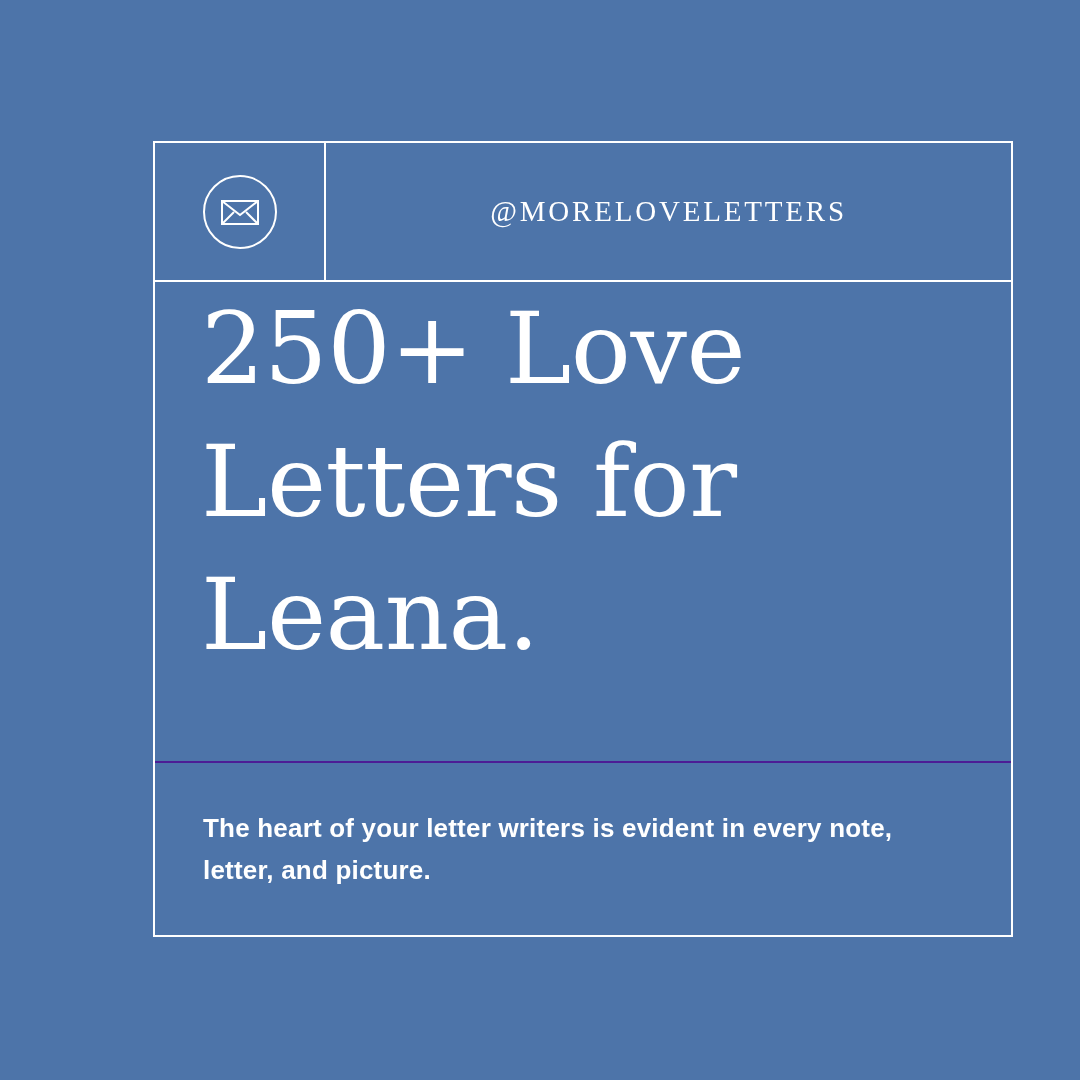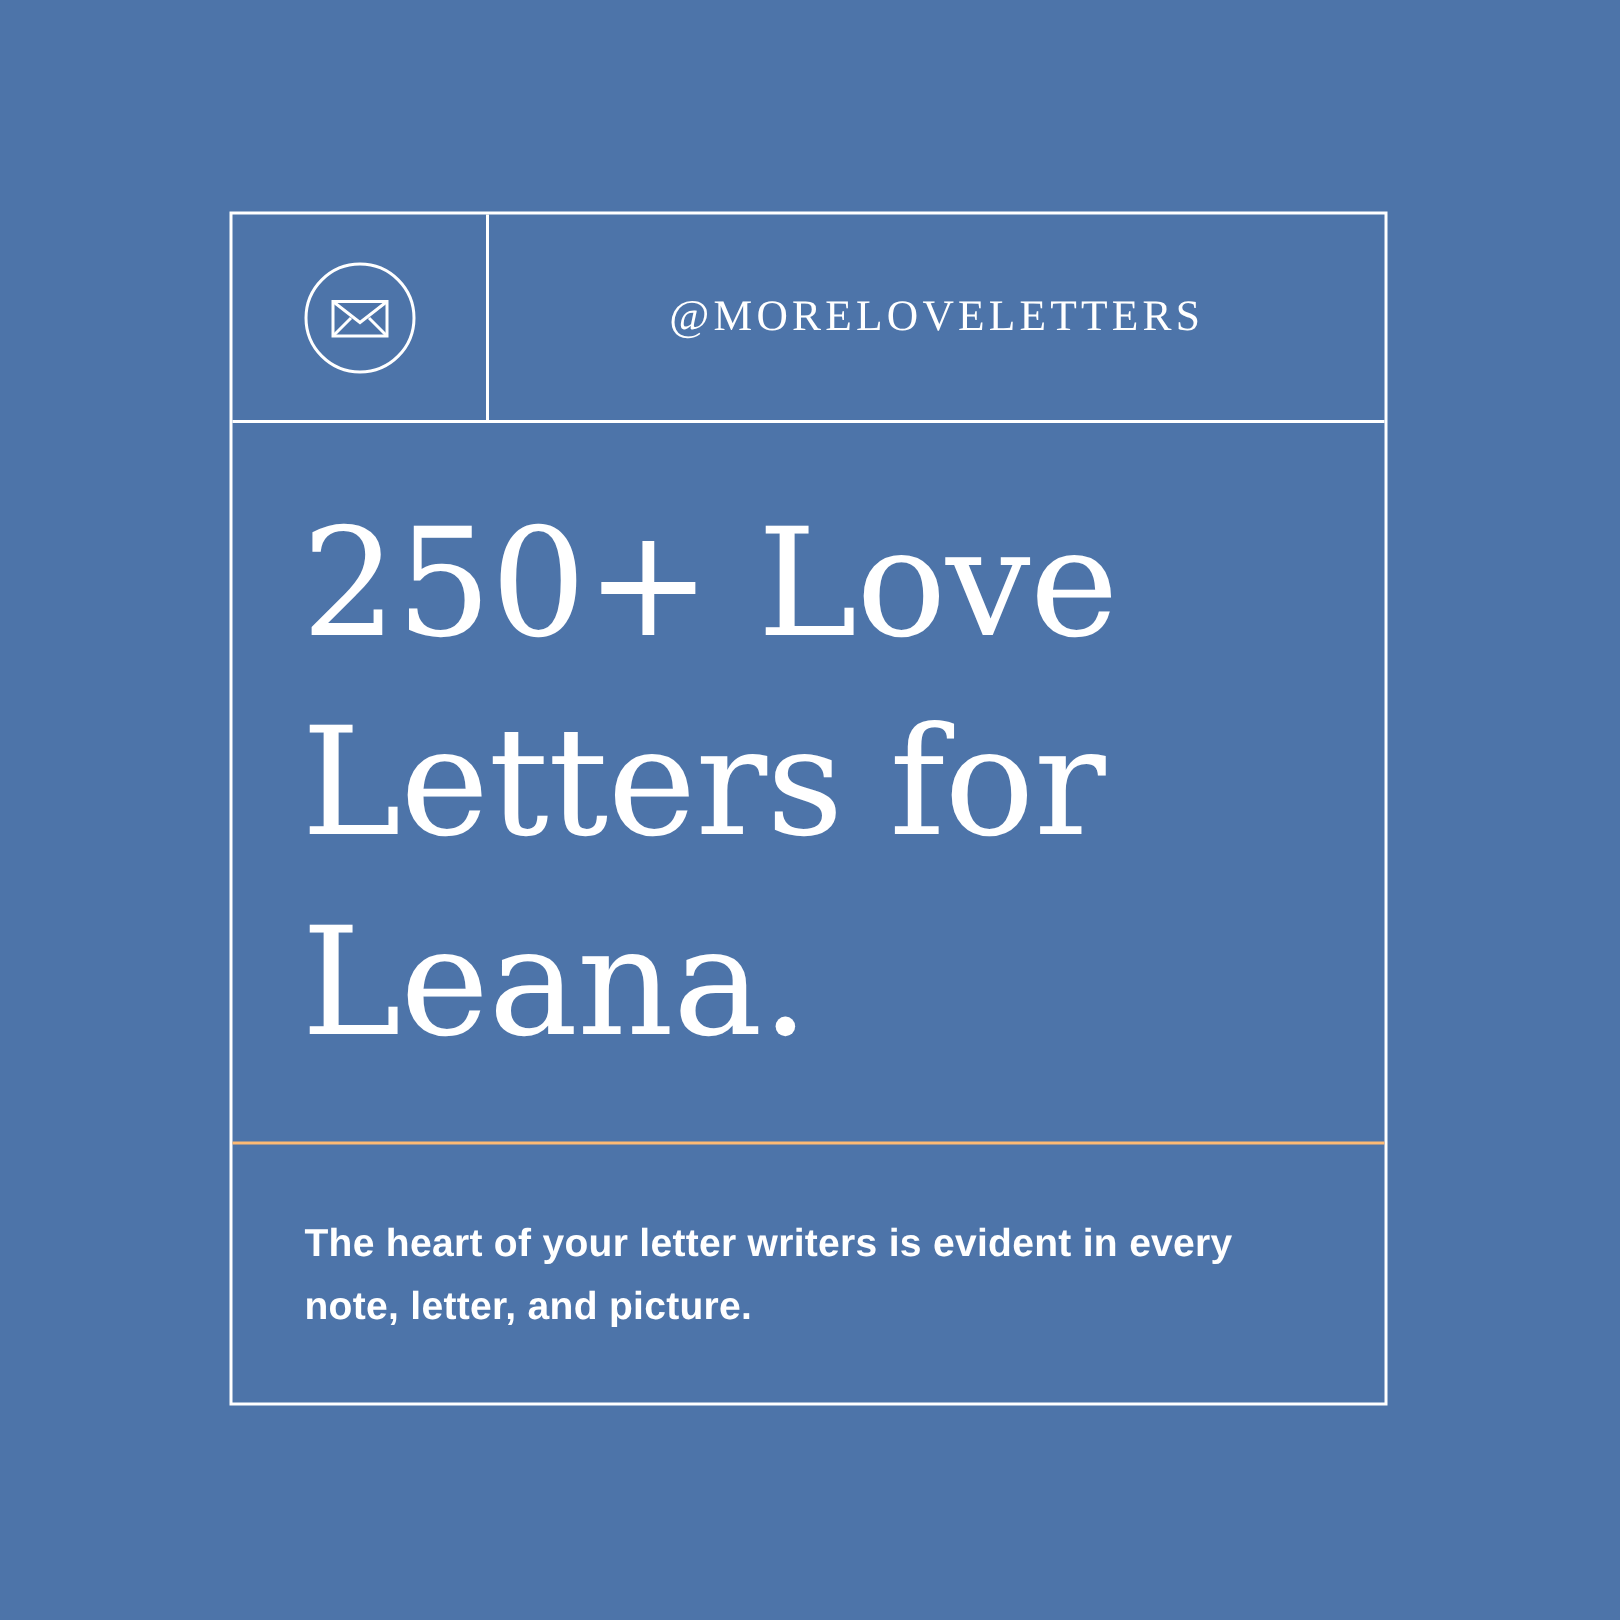"@MORELOVELETTERS" .card { width: 772px -> 860px }
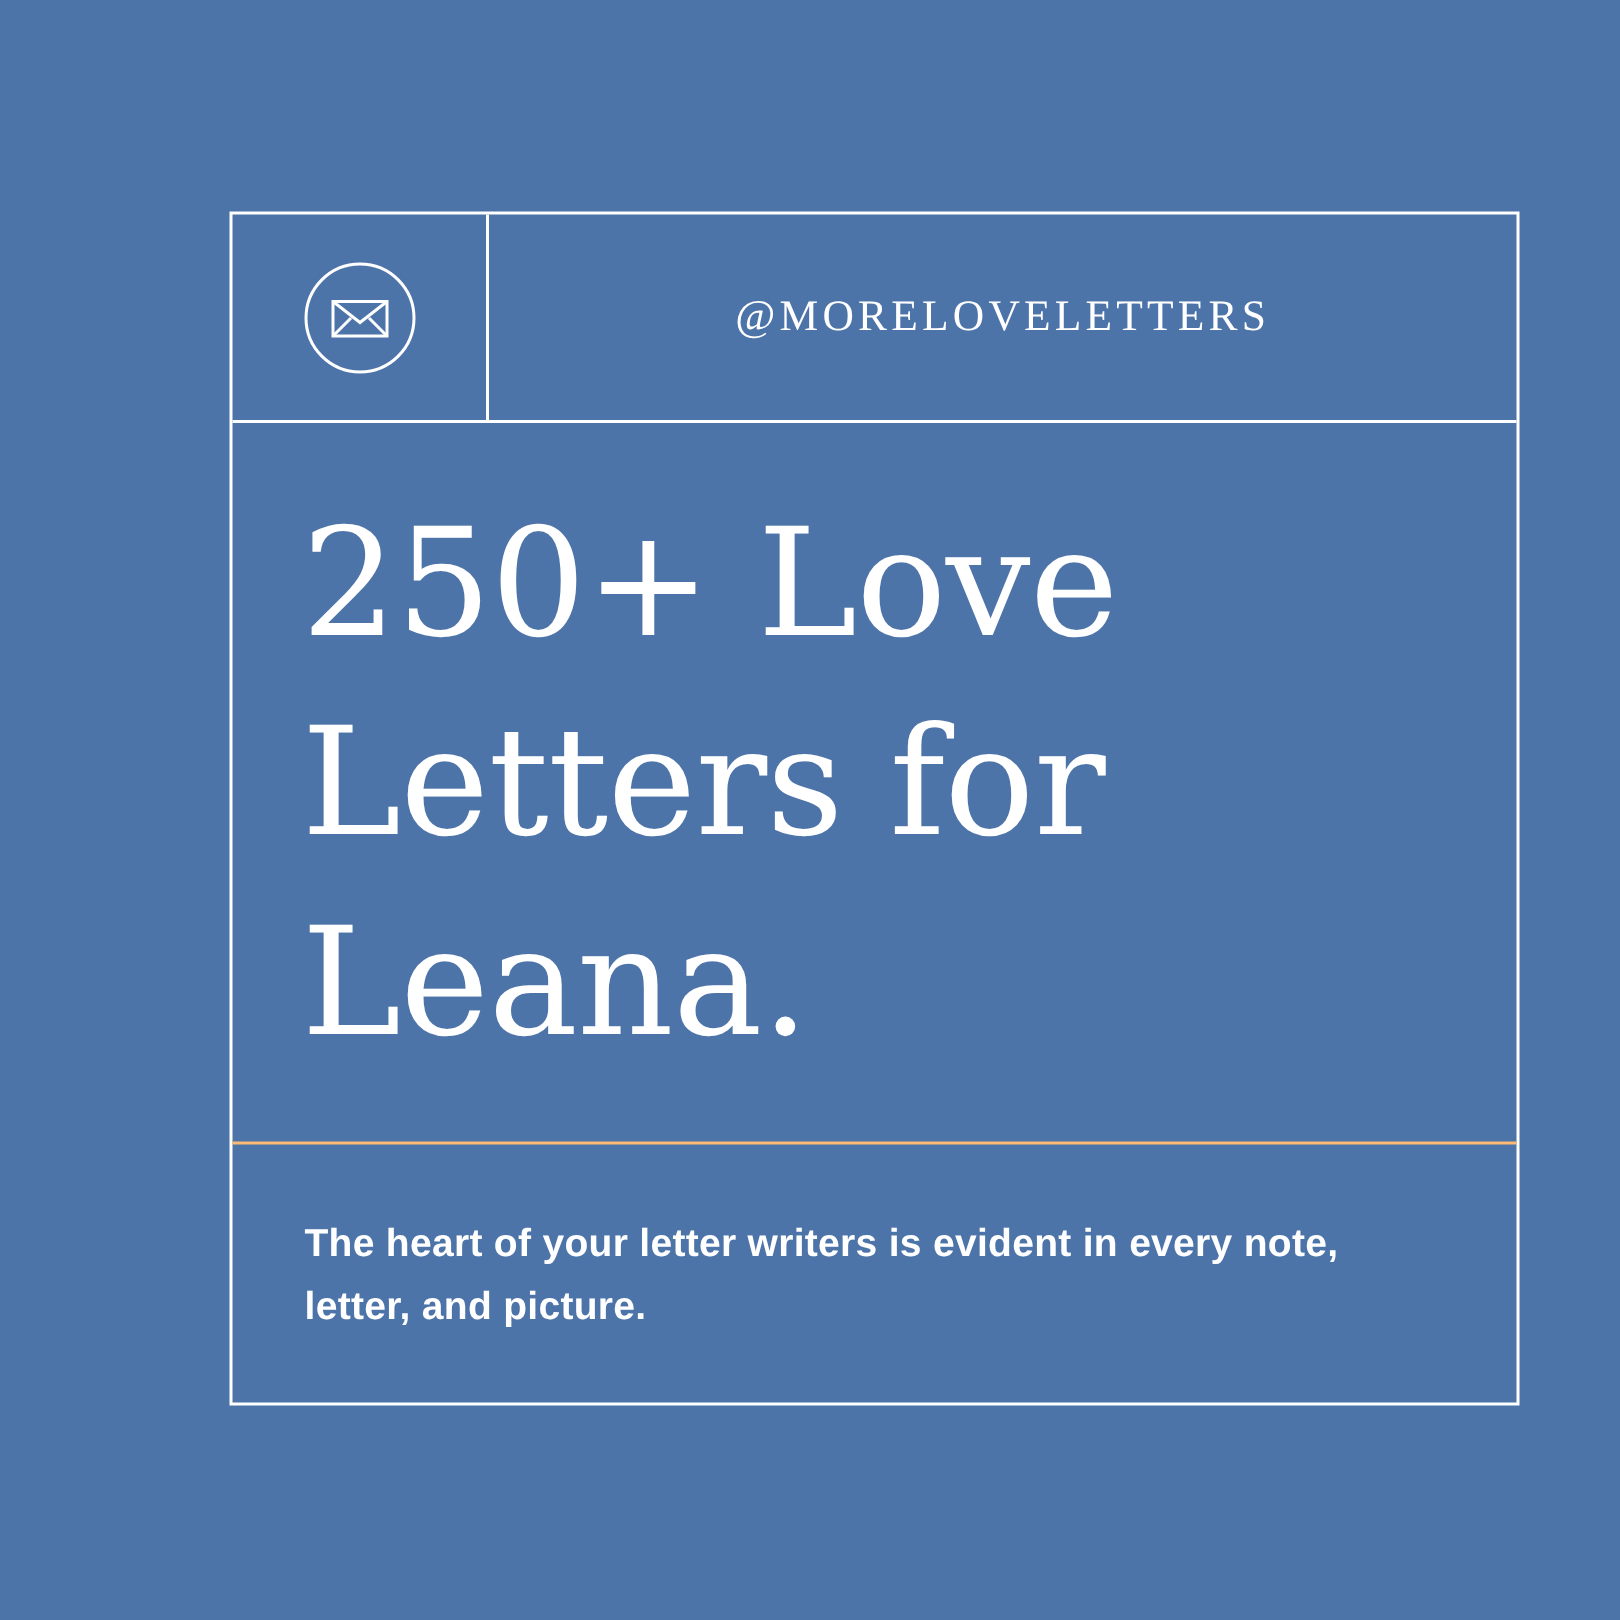"250+ Love Letters for Leana." .headline-cell { align-items: center -> flex-start; border-bottom: 2px solid #fdba74 -> 2px solid #4c1d95 }
